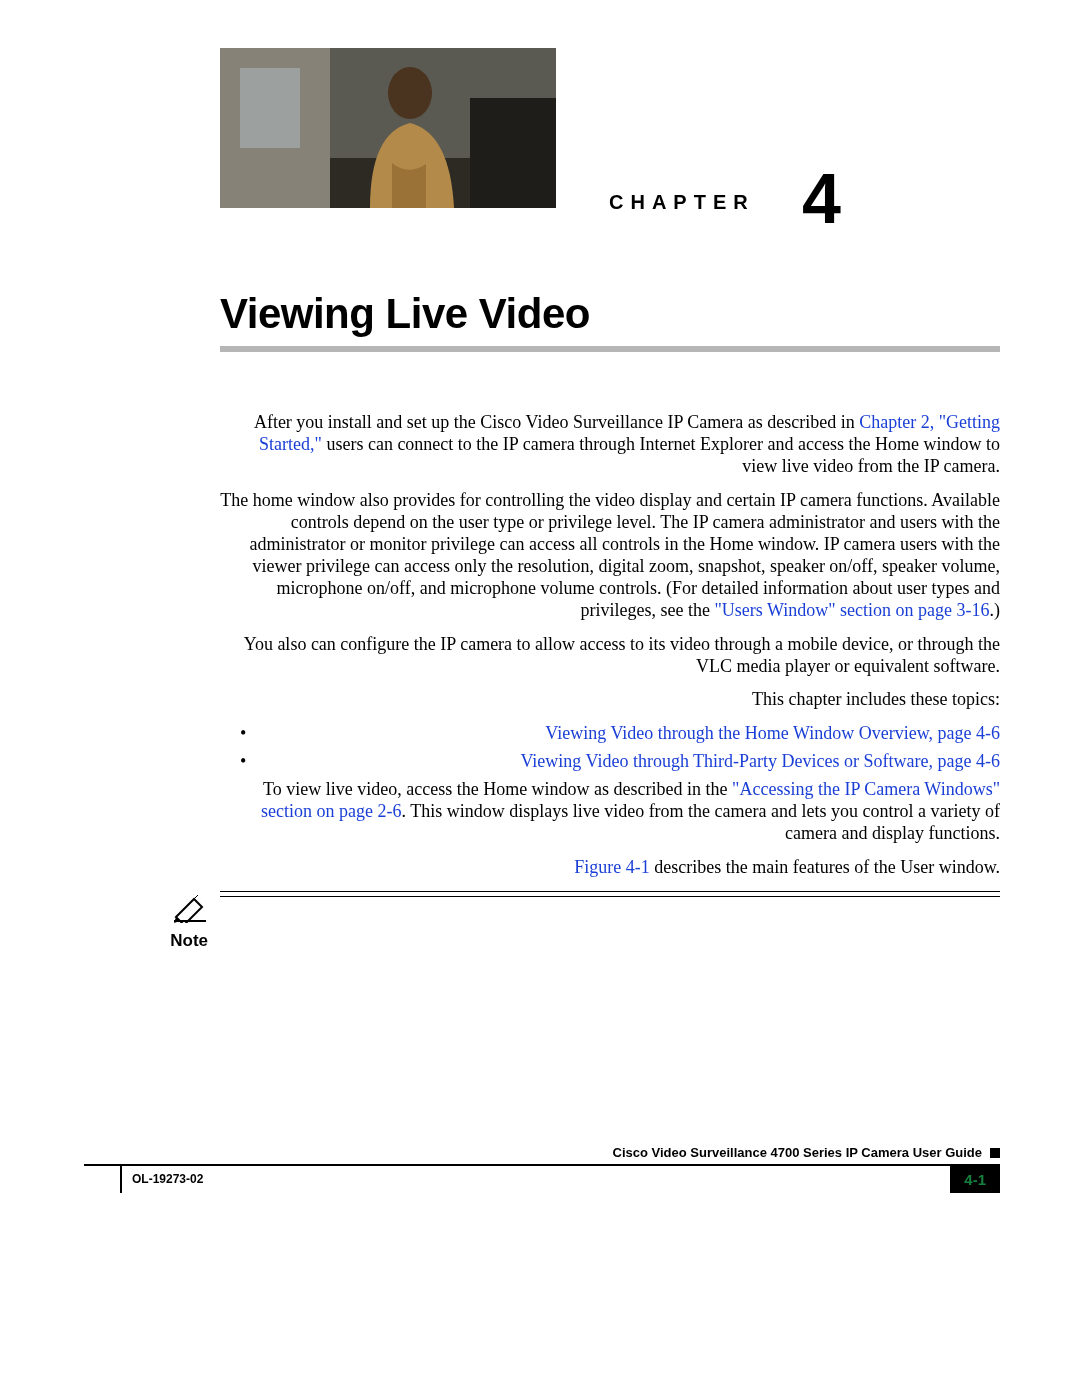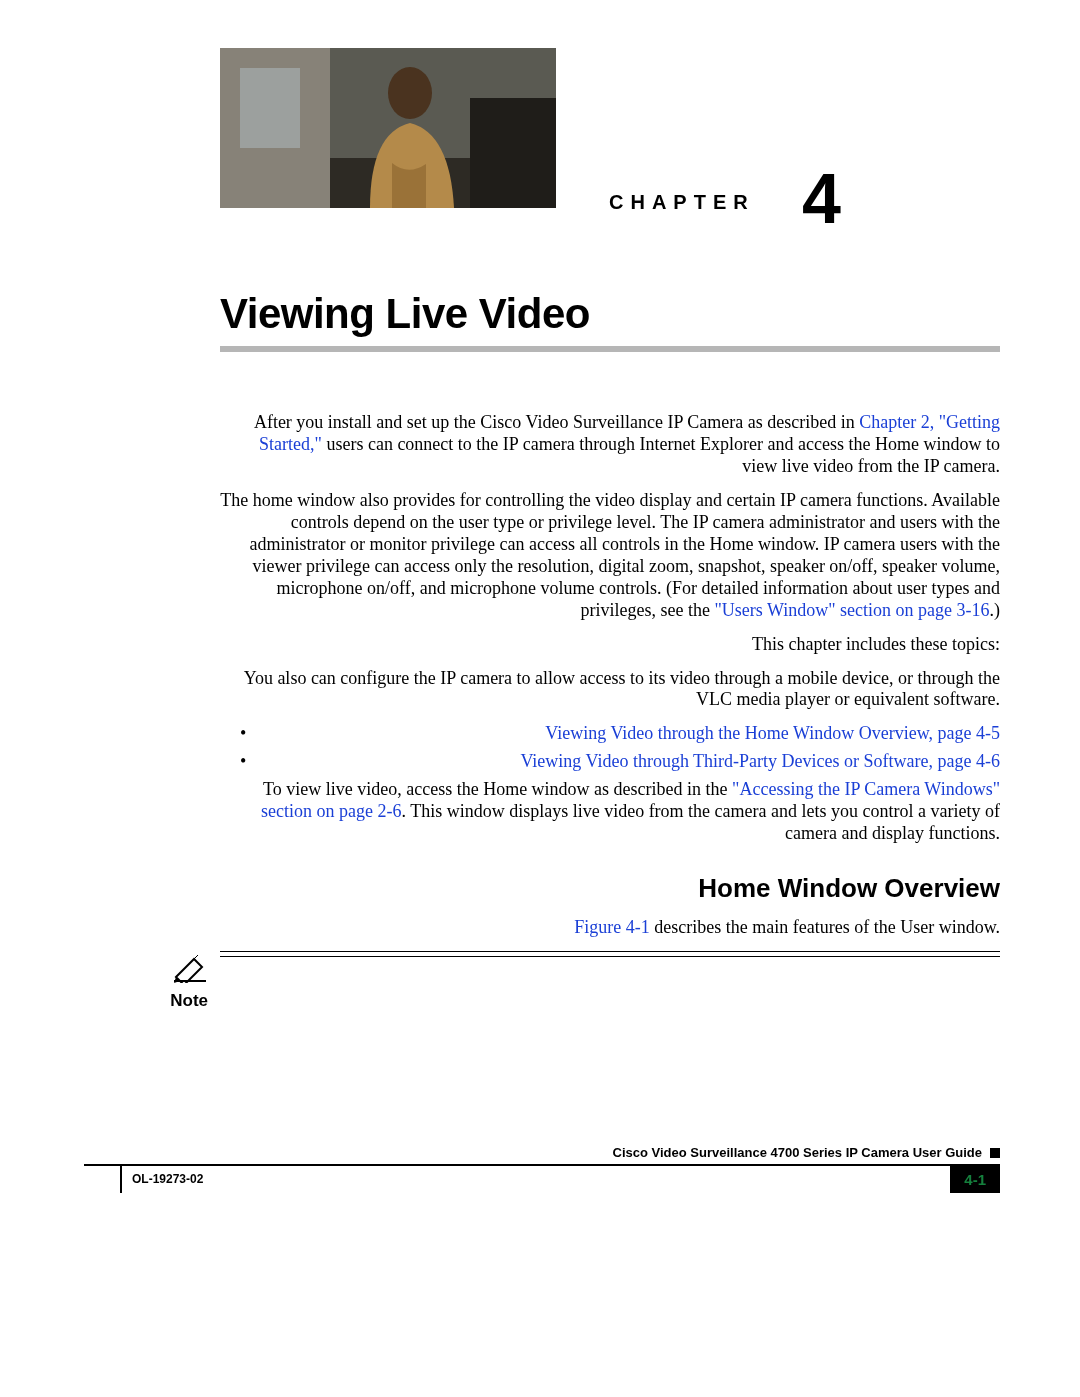"This chapter includes these topics:" p { order: before "You also can configure the" -> after "You also can configure the" }
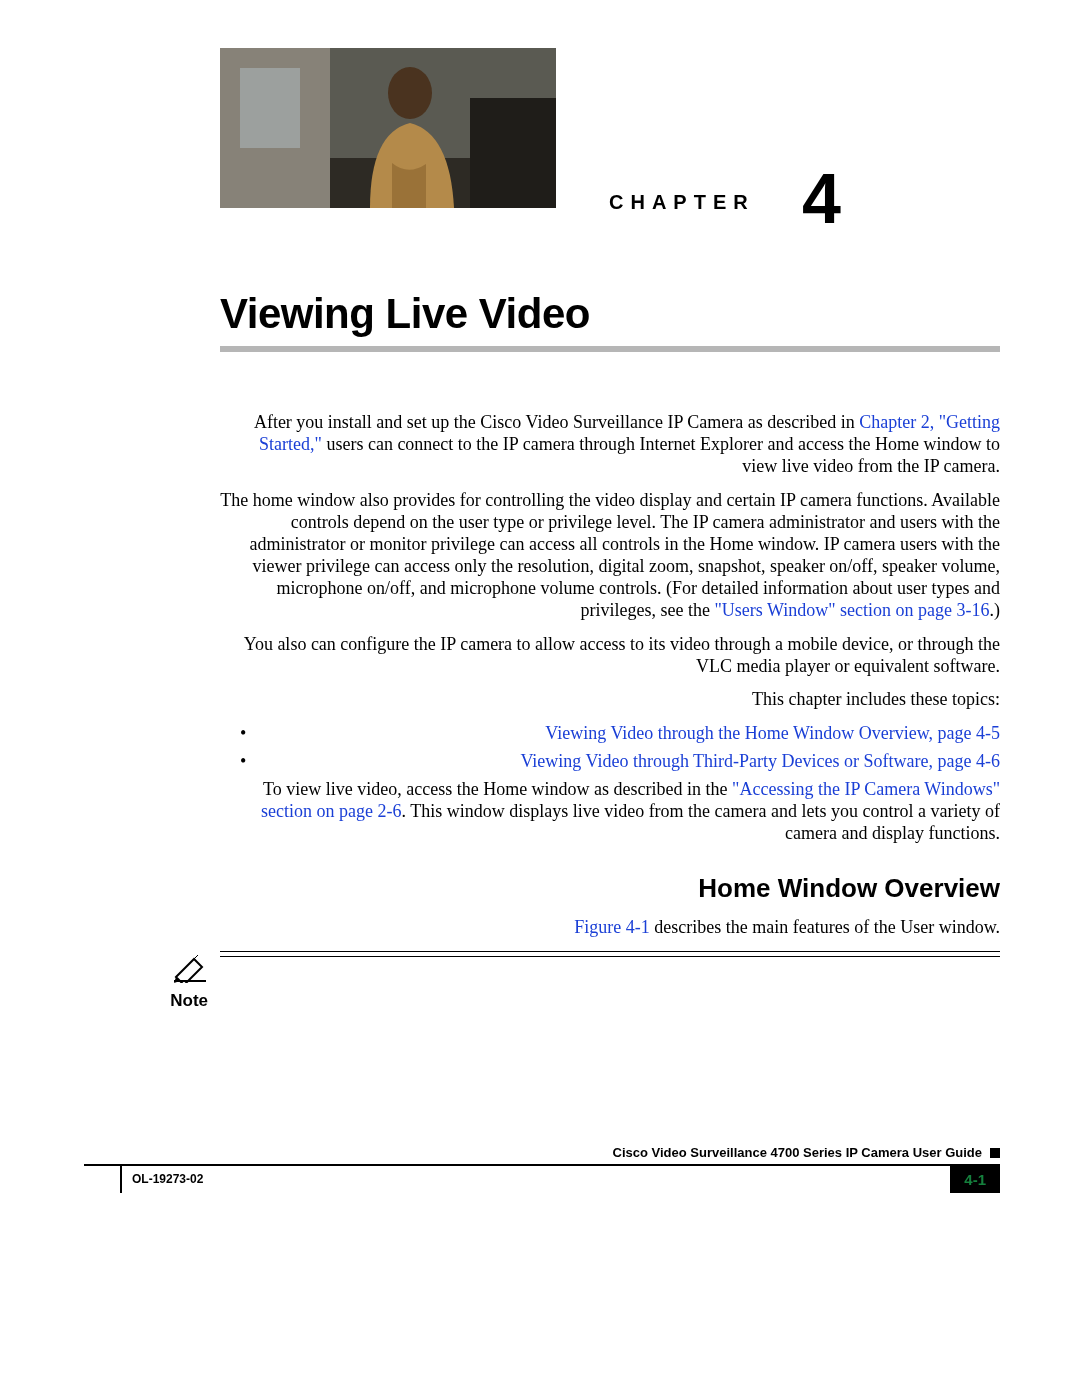"Viewing Video through the Home" li { text: 4-5 -> 4-6 }
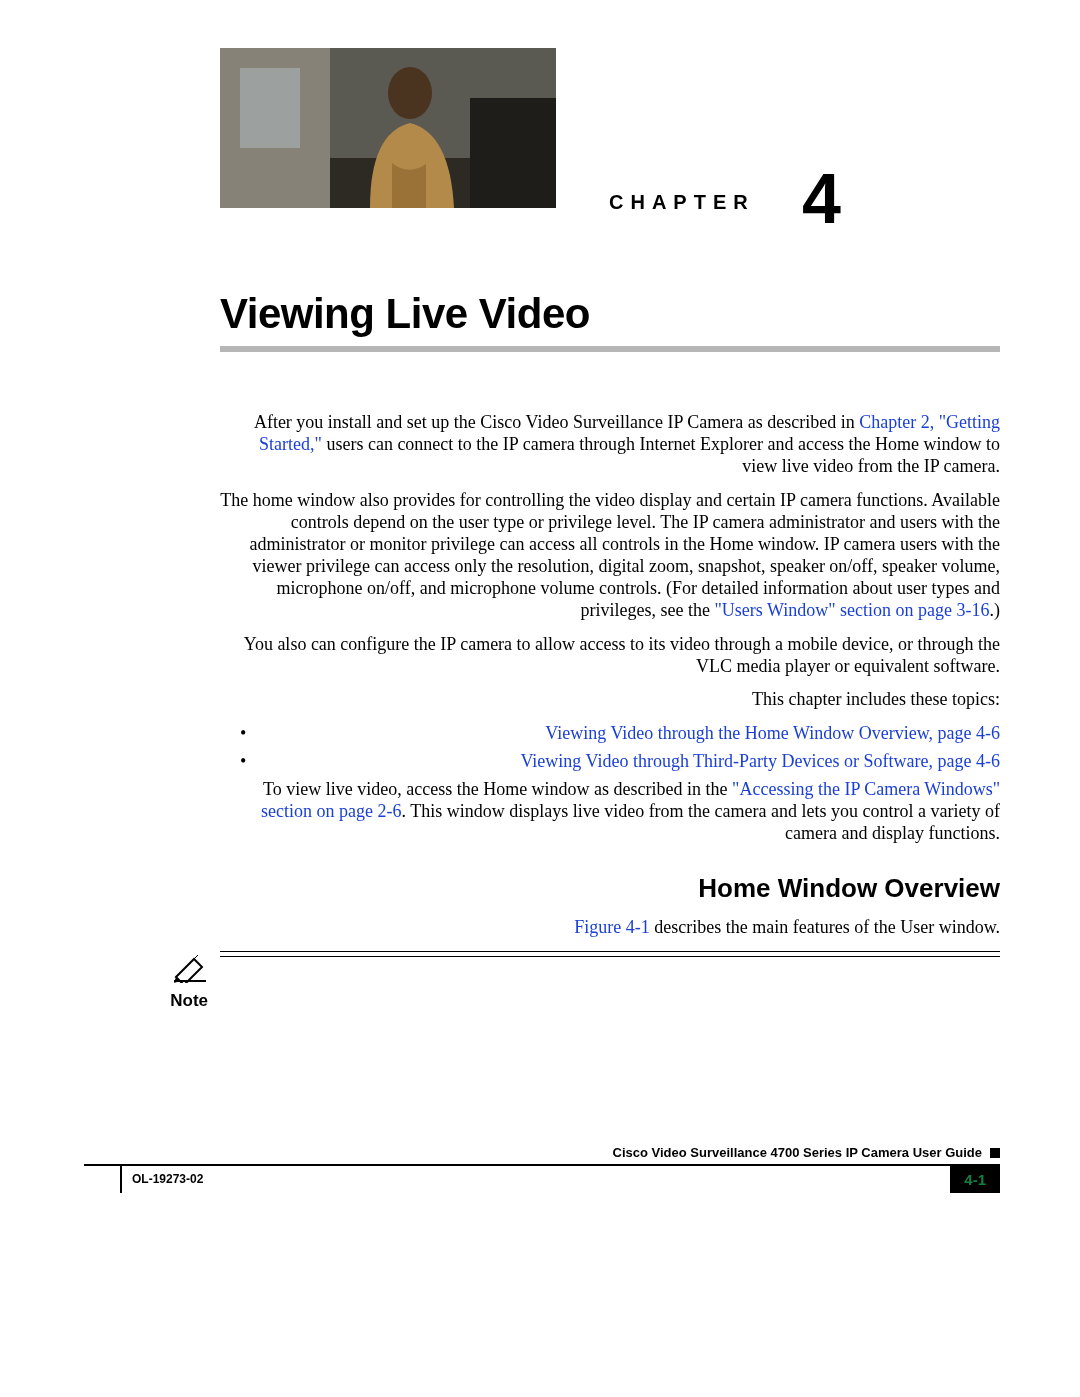"Home Window Overview" h3.h2 { html: <h3>Home Window Overview</h3> -> none }
